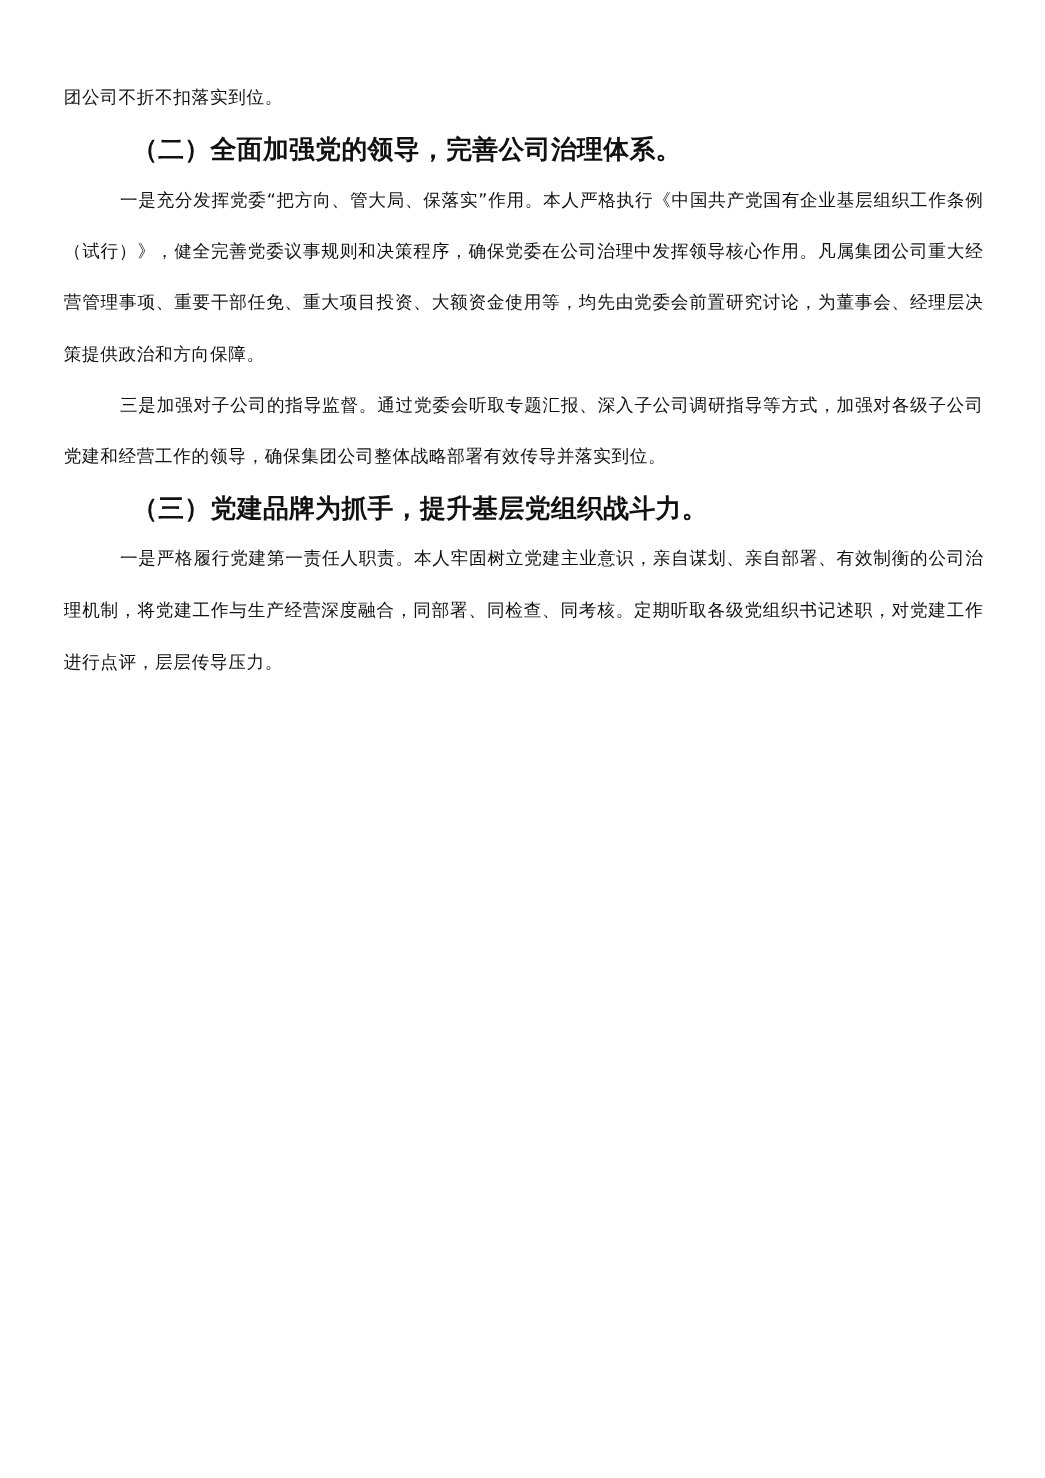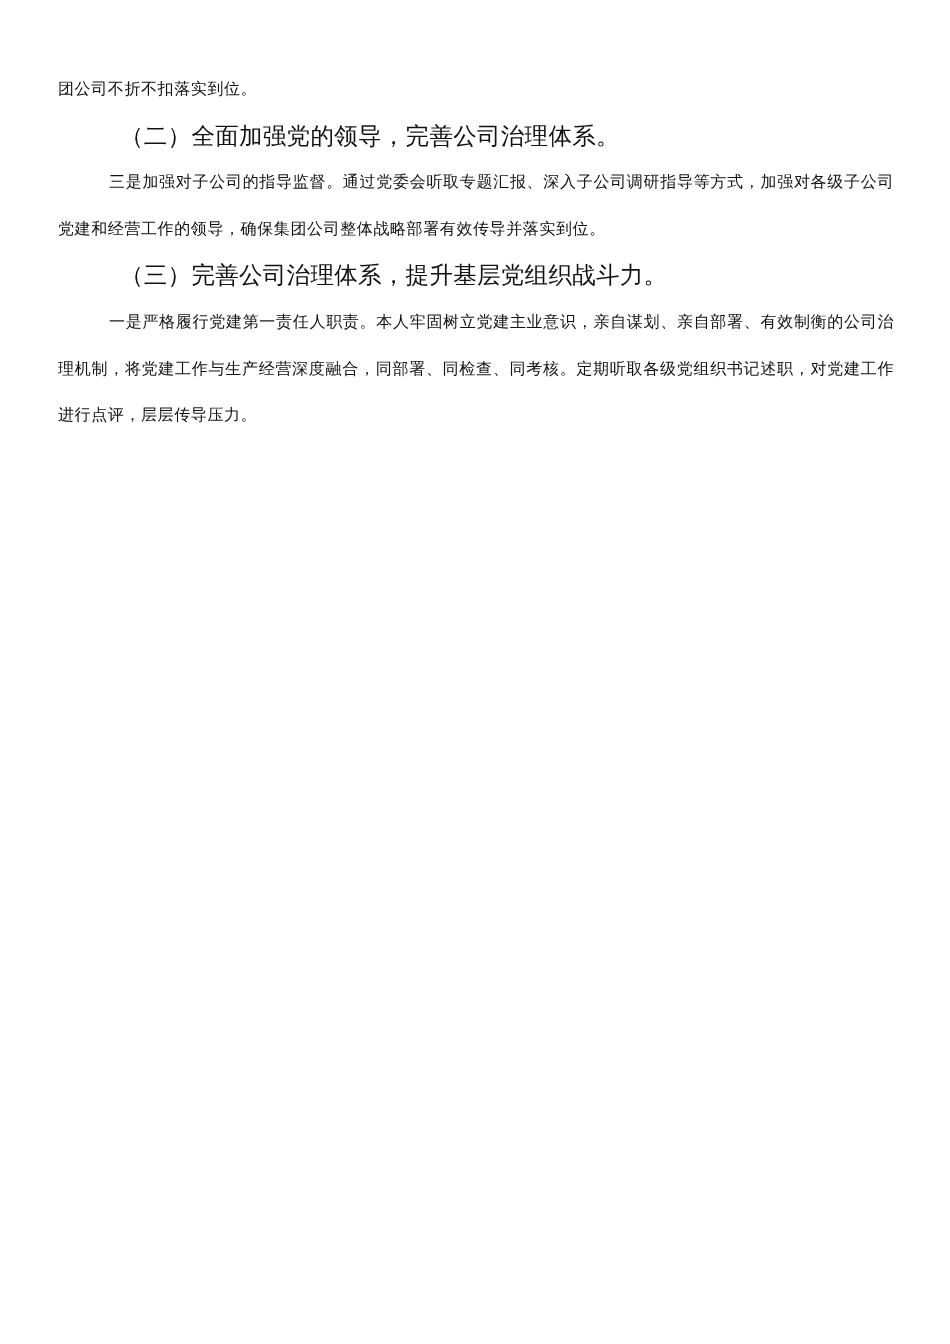"（二）全面加强党的领导，完善公司治理体系。" .heading { font-weight: normal -> bold }
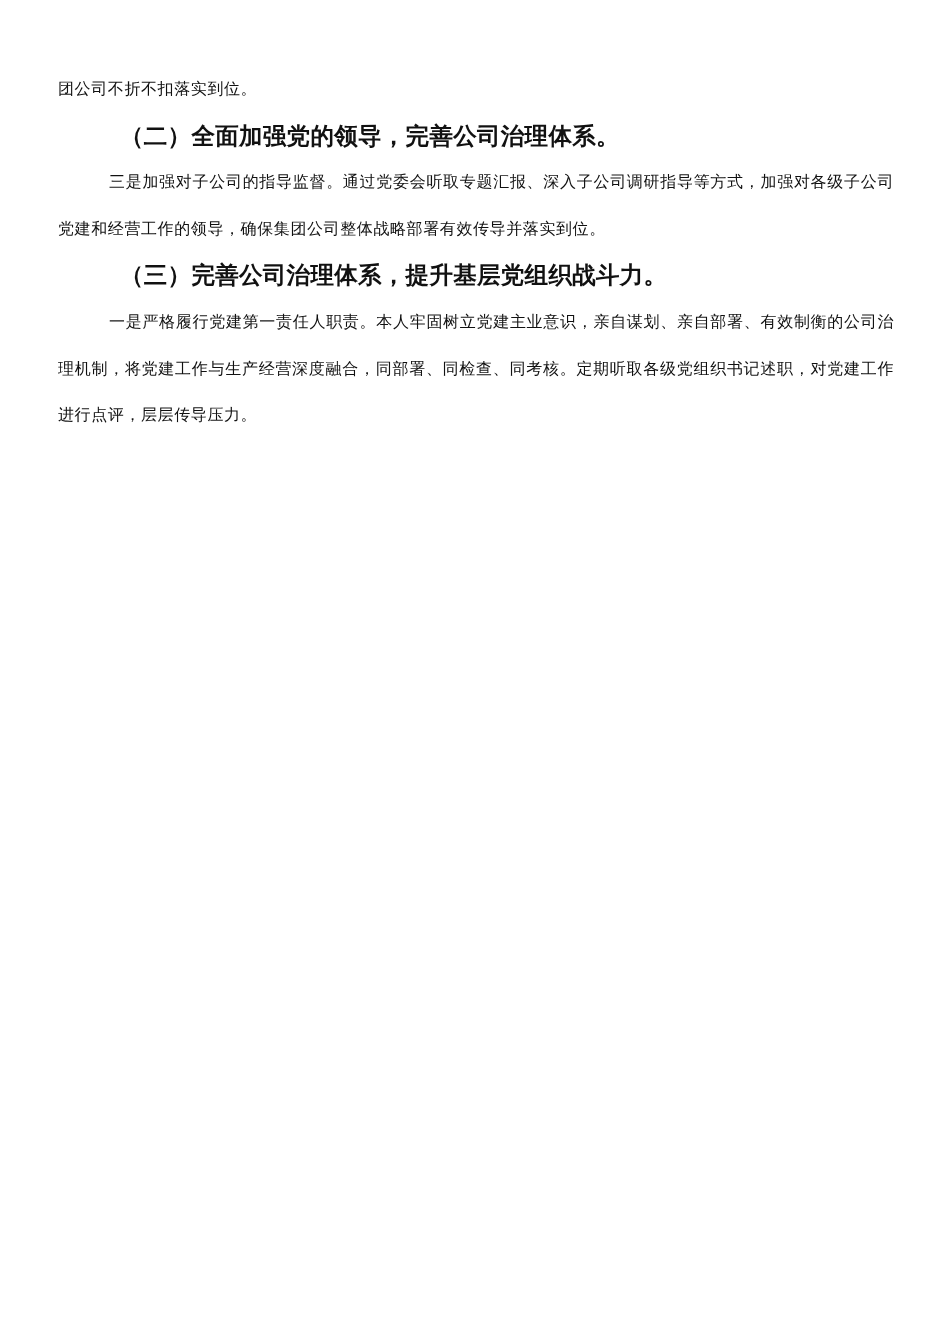"一是充分发挥党委“把方向、管大局、保落实”作用。本人严格执行《中国共产党国有企业" p.p { html: none -> <p>一是充分发挥党委“把方向、管大局、保落实”作用。本人严格执行《中国共产党国有企业基层组织工作条例（试行）》，健全完善党委议事规则和决策程序，确保党委在公司治理中发挥领导核心作用。凡属集团公司重大经营管理事项、重要干部任免、重大项目投资、大额资金使用等，均先由党委会前置研究讨论，为董事会、经理层决策提供政治和方向保障。</p> }
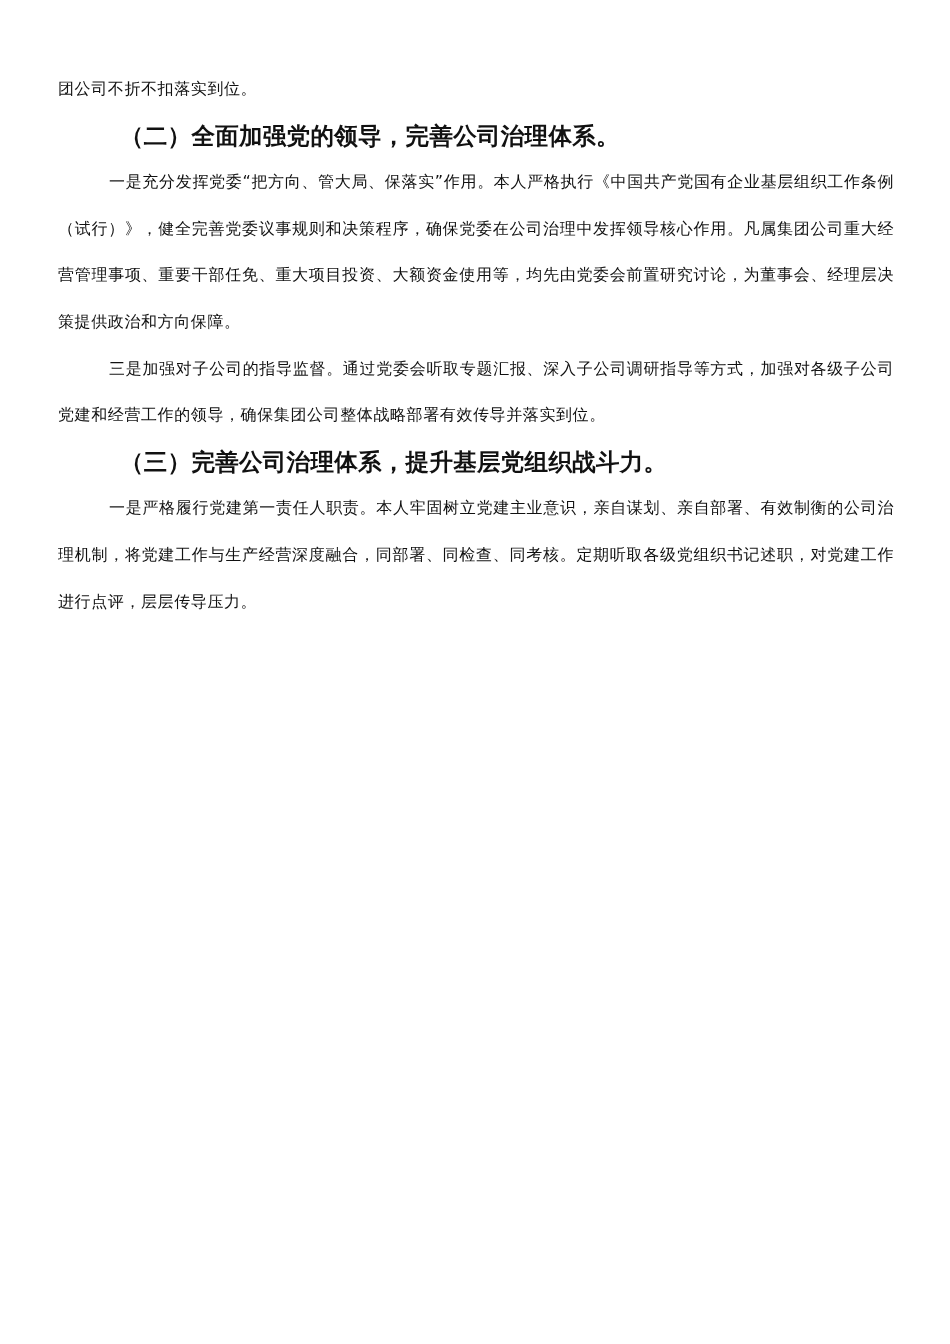"（三）完善公司治理体系，提升基层党组织战斗力。" p.heading { text: 完善公司治理体系 -> 党建品牌为抓手 }
